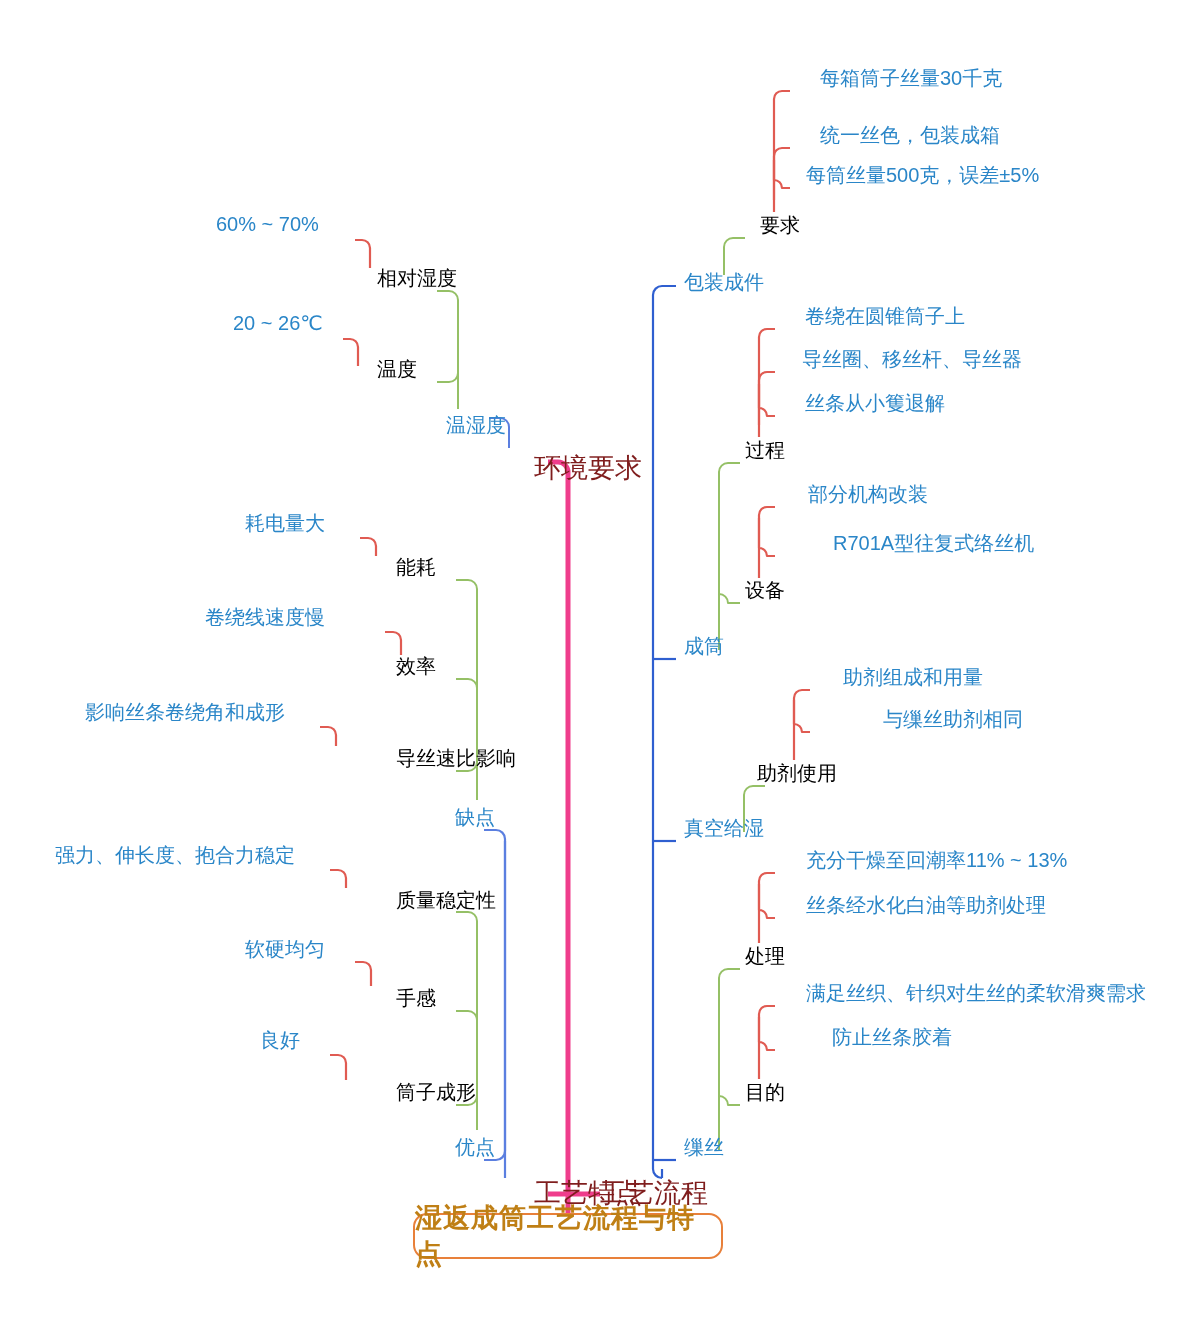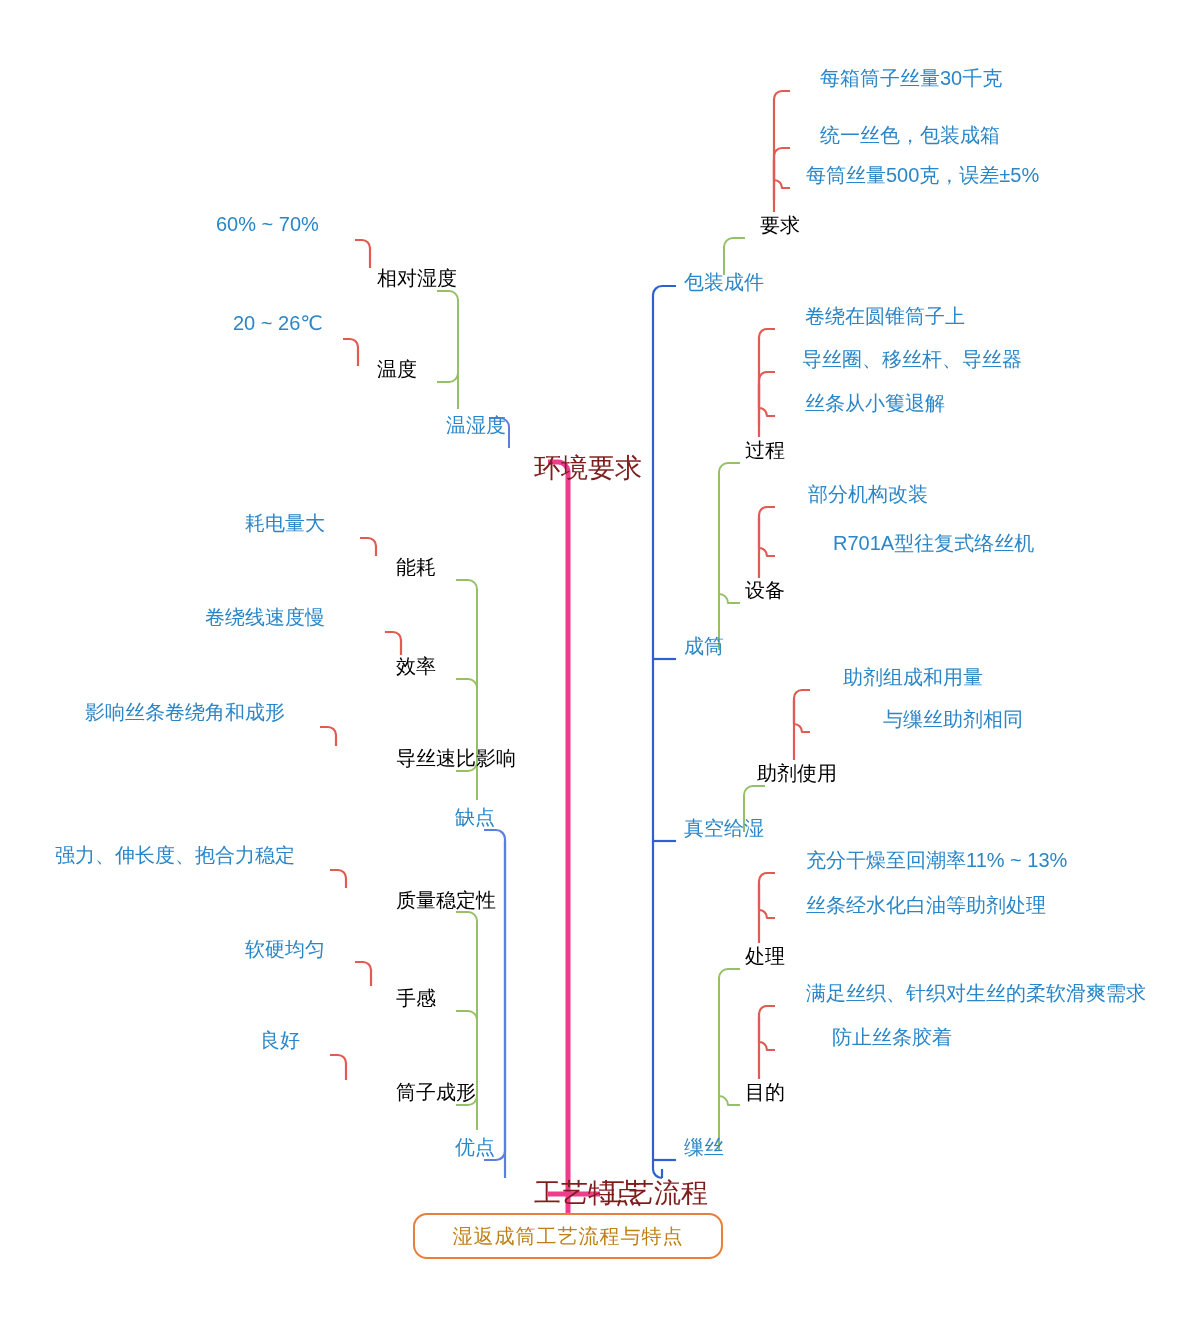"湿返成筒工艺流程与特点" #root-node .lbl { font-size: 20px -> 27px; font-weight: normal -> bold }
